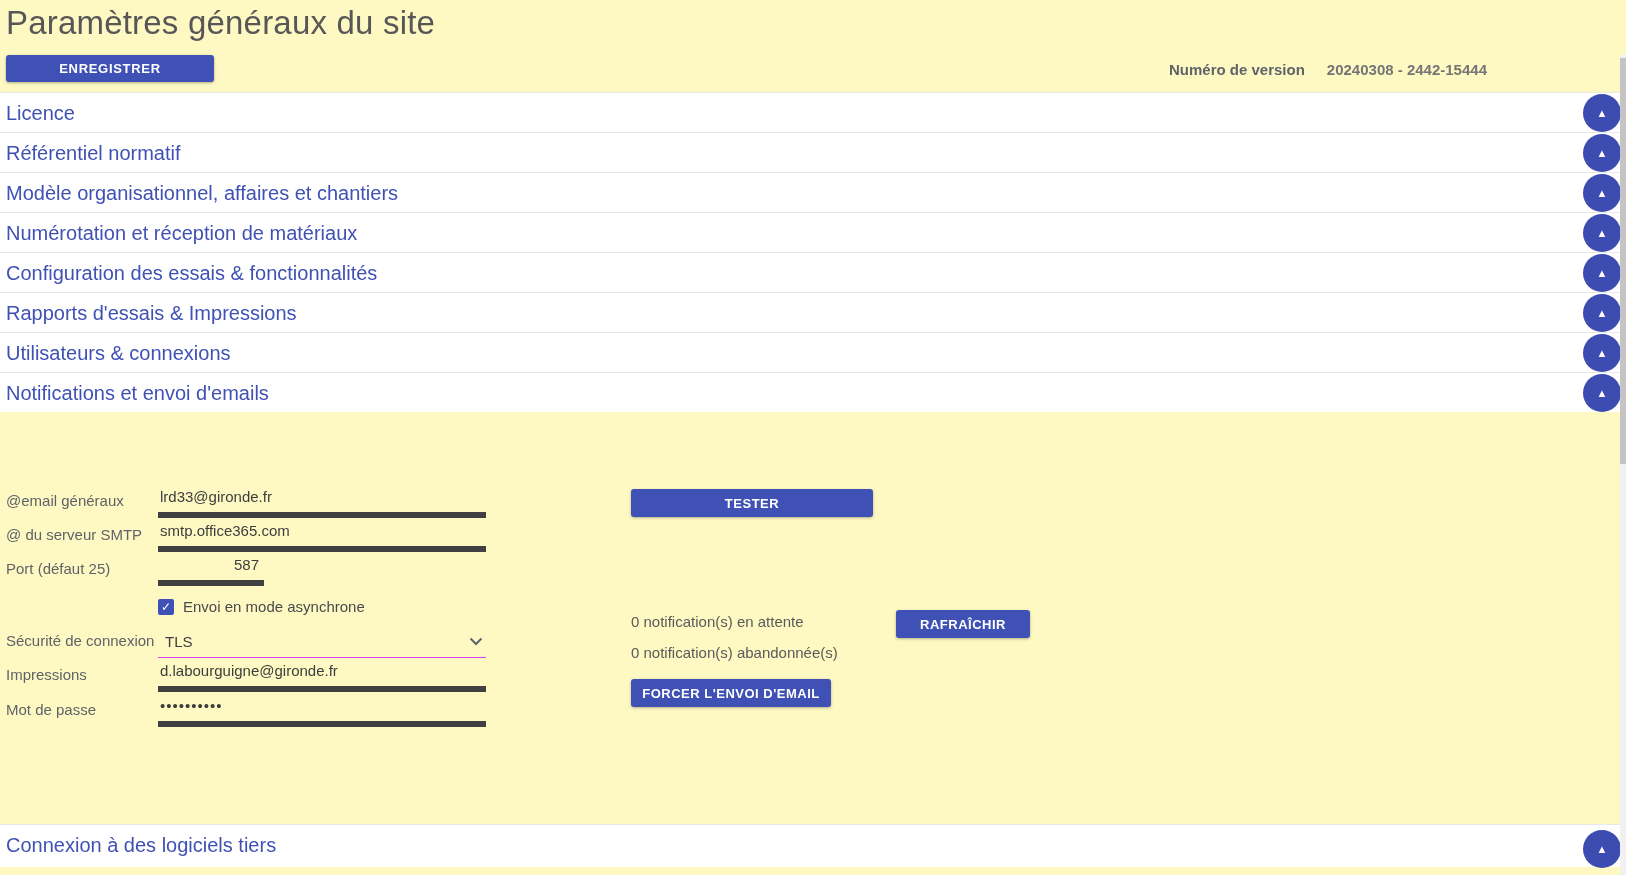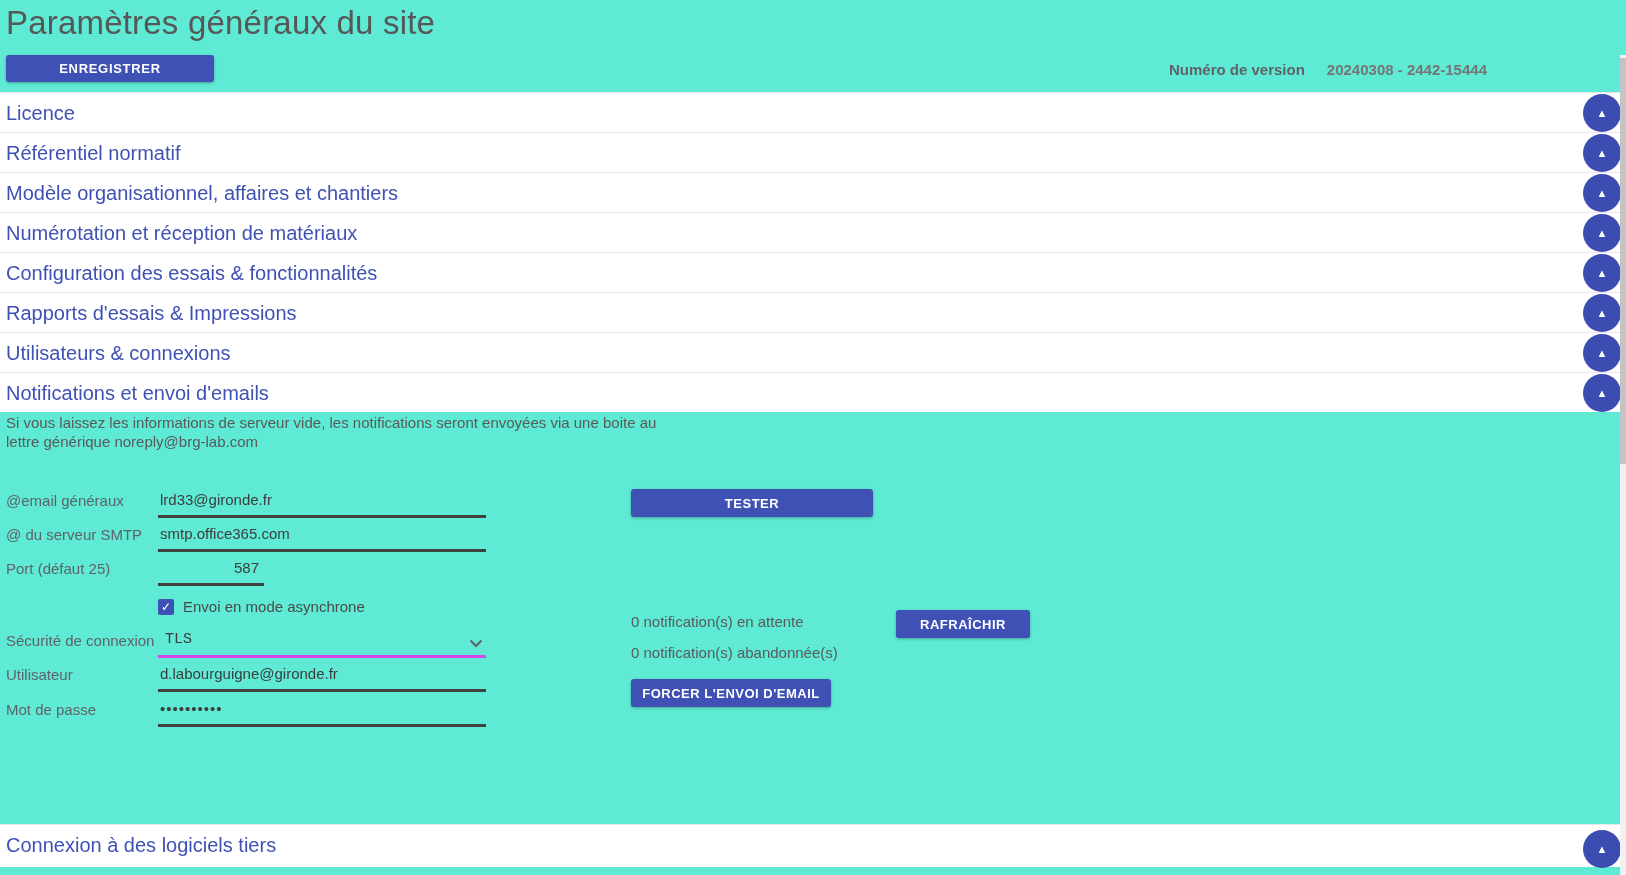"Paramètres généraux du site" .screen { background: #5eead4 -> #fef9c3 }
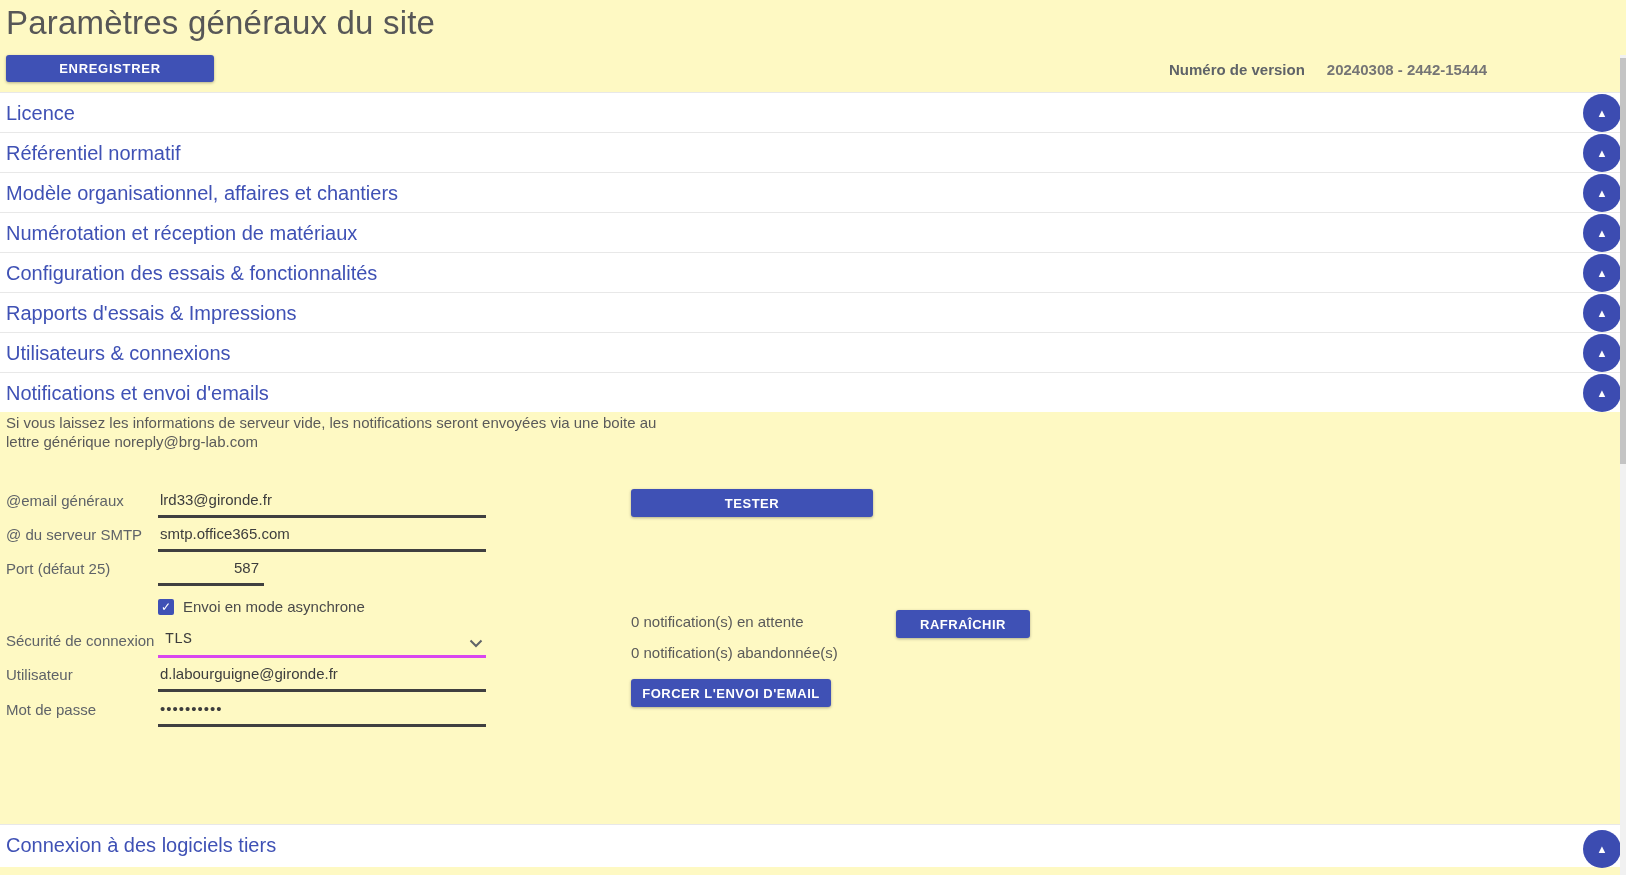"Si vous laissez les informations" div.desc { html: <div> <div>Si vous laissez les informations de serveur vide, les notifications seront envoyées via une boite au</div> <div>lettre générique noreply@brg-lab.com</div> </div> -> none }
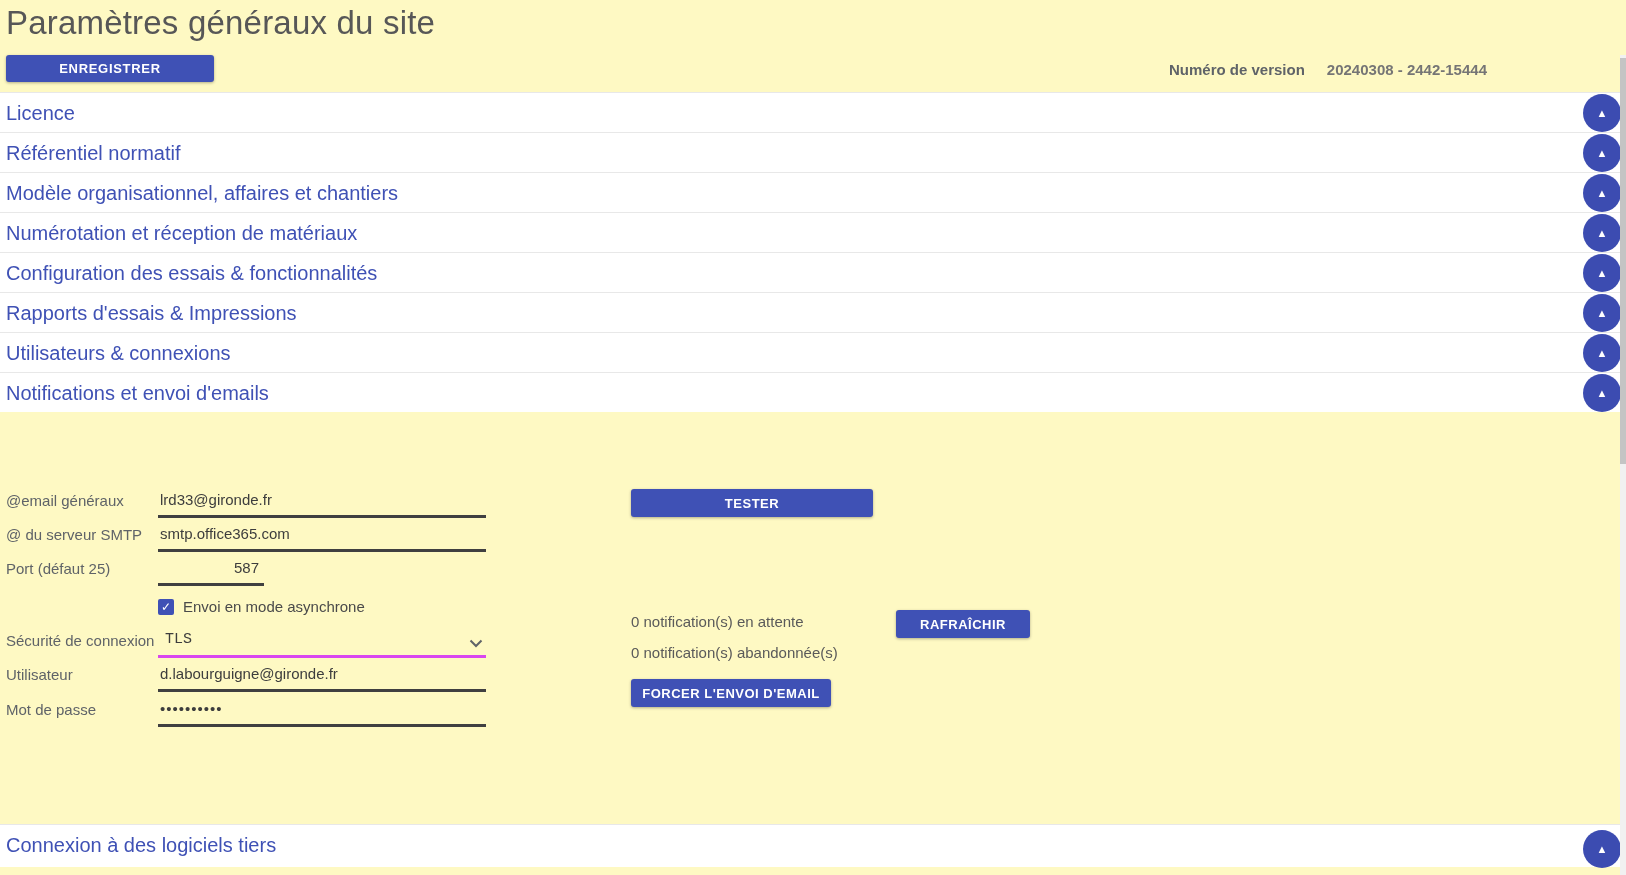"lrd33@gironde.fr" .frow .inp input { border-bottom: 3px solid #404040 -> 6px solid #404040 }
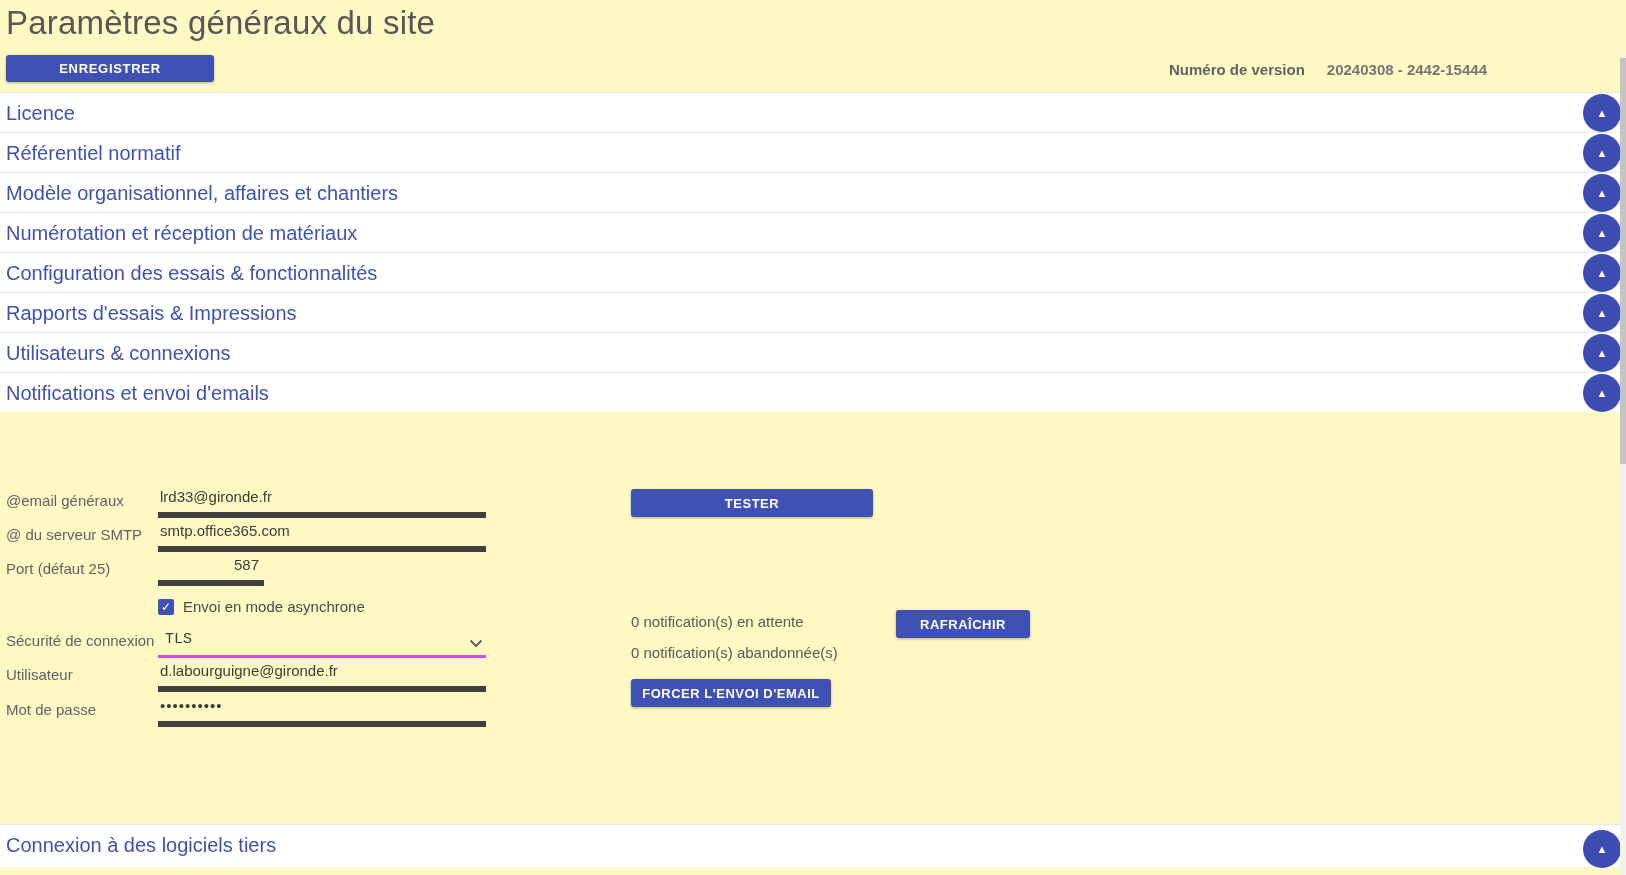"TLS" .sel { align-items: flex-end -> center; border-bottom: 3px solid #d946ef -> 1px solid #d946ef; font-family: Liberation Mono, monospace -> none }
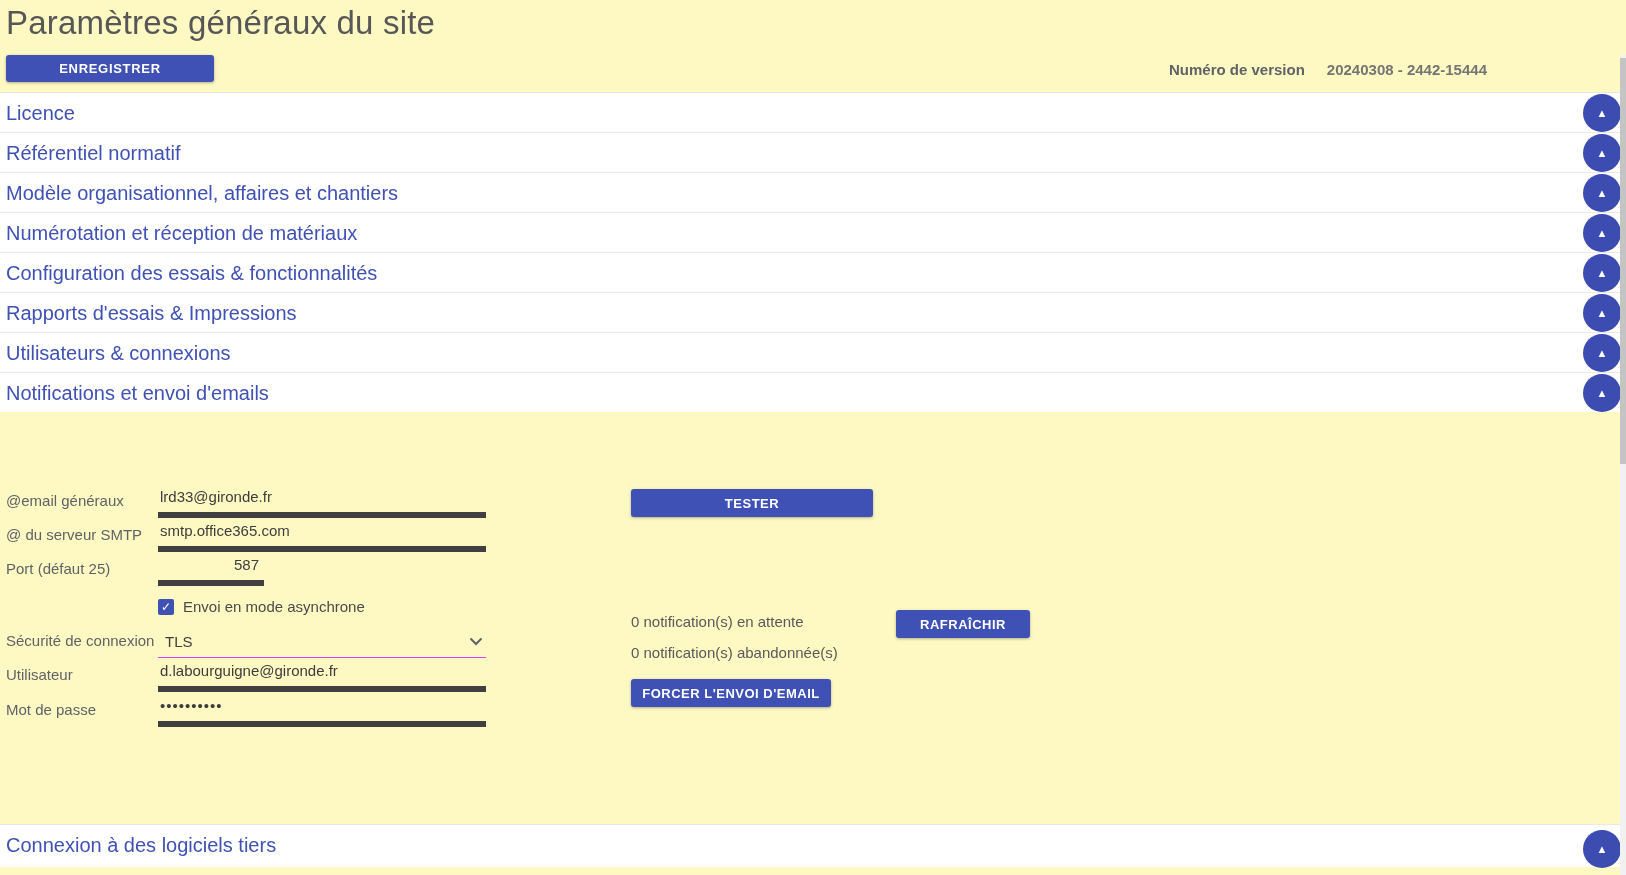"Utilisateur" span.lbl { text: Utilisateur -> Impressions }
